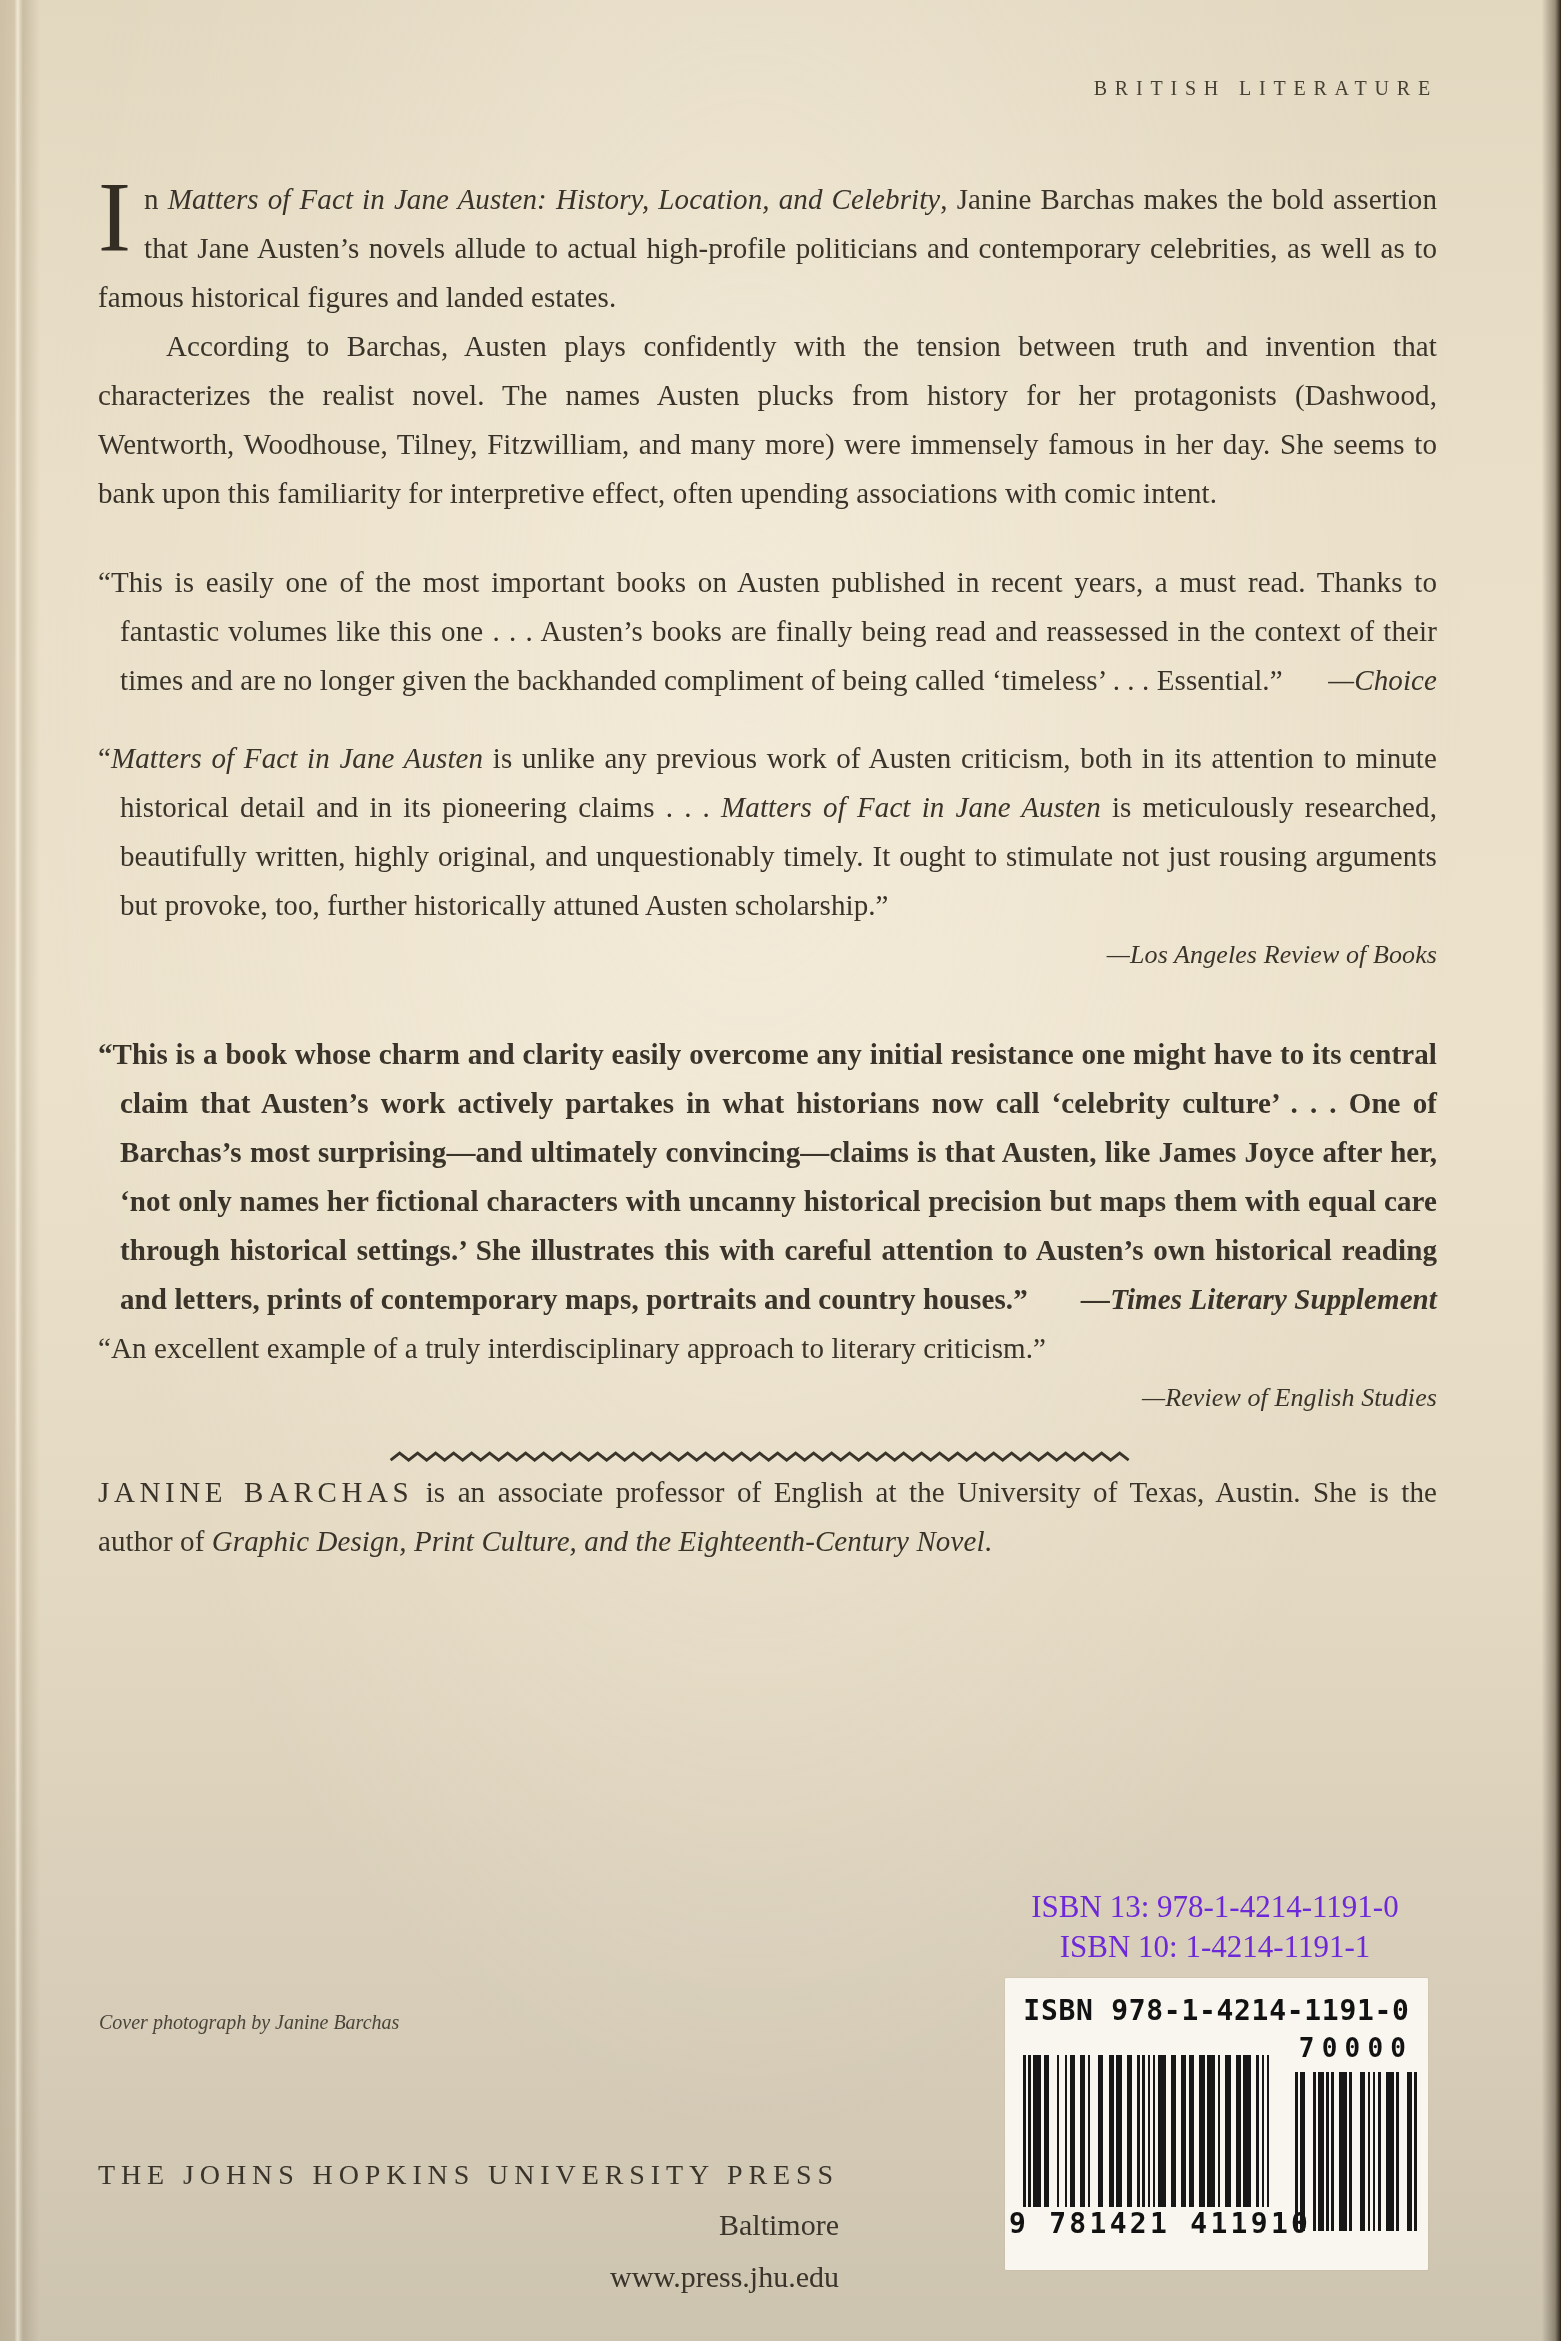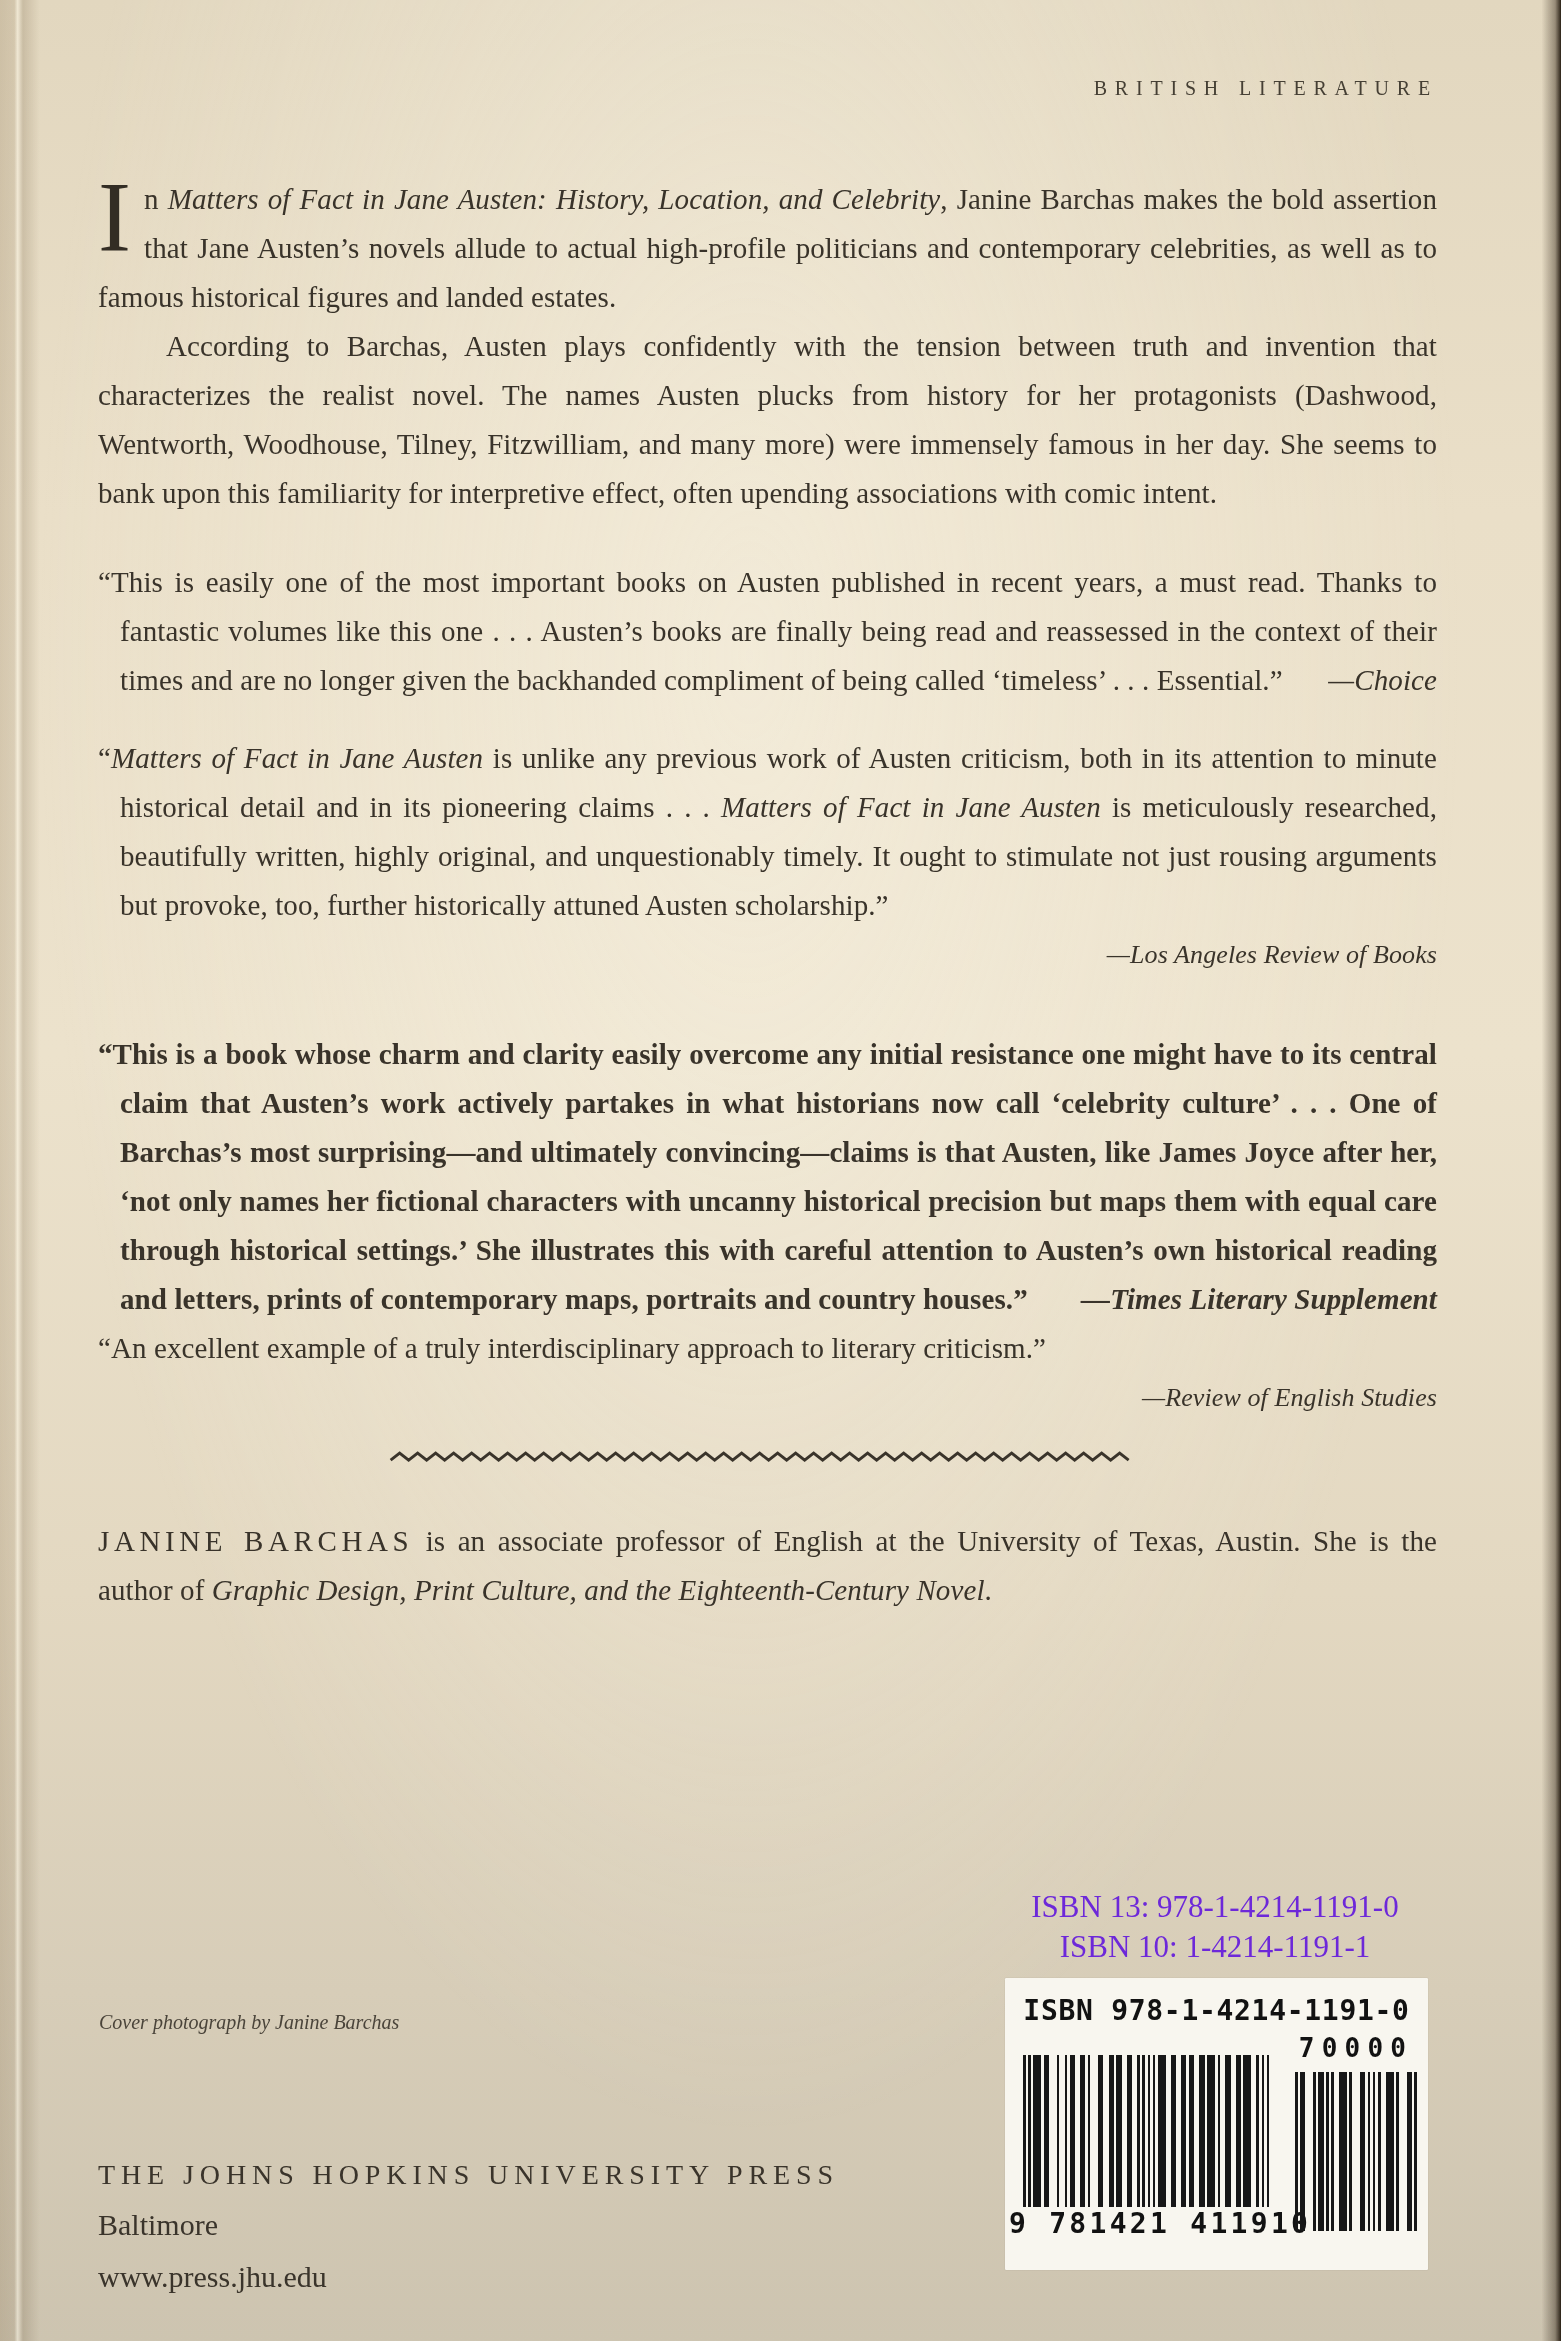"JANINE BARCHAS is an associate" .bio { margin-top: 49px -> none }
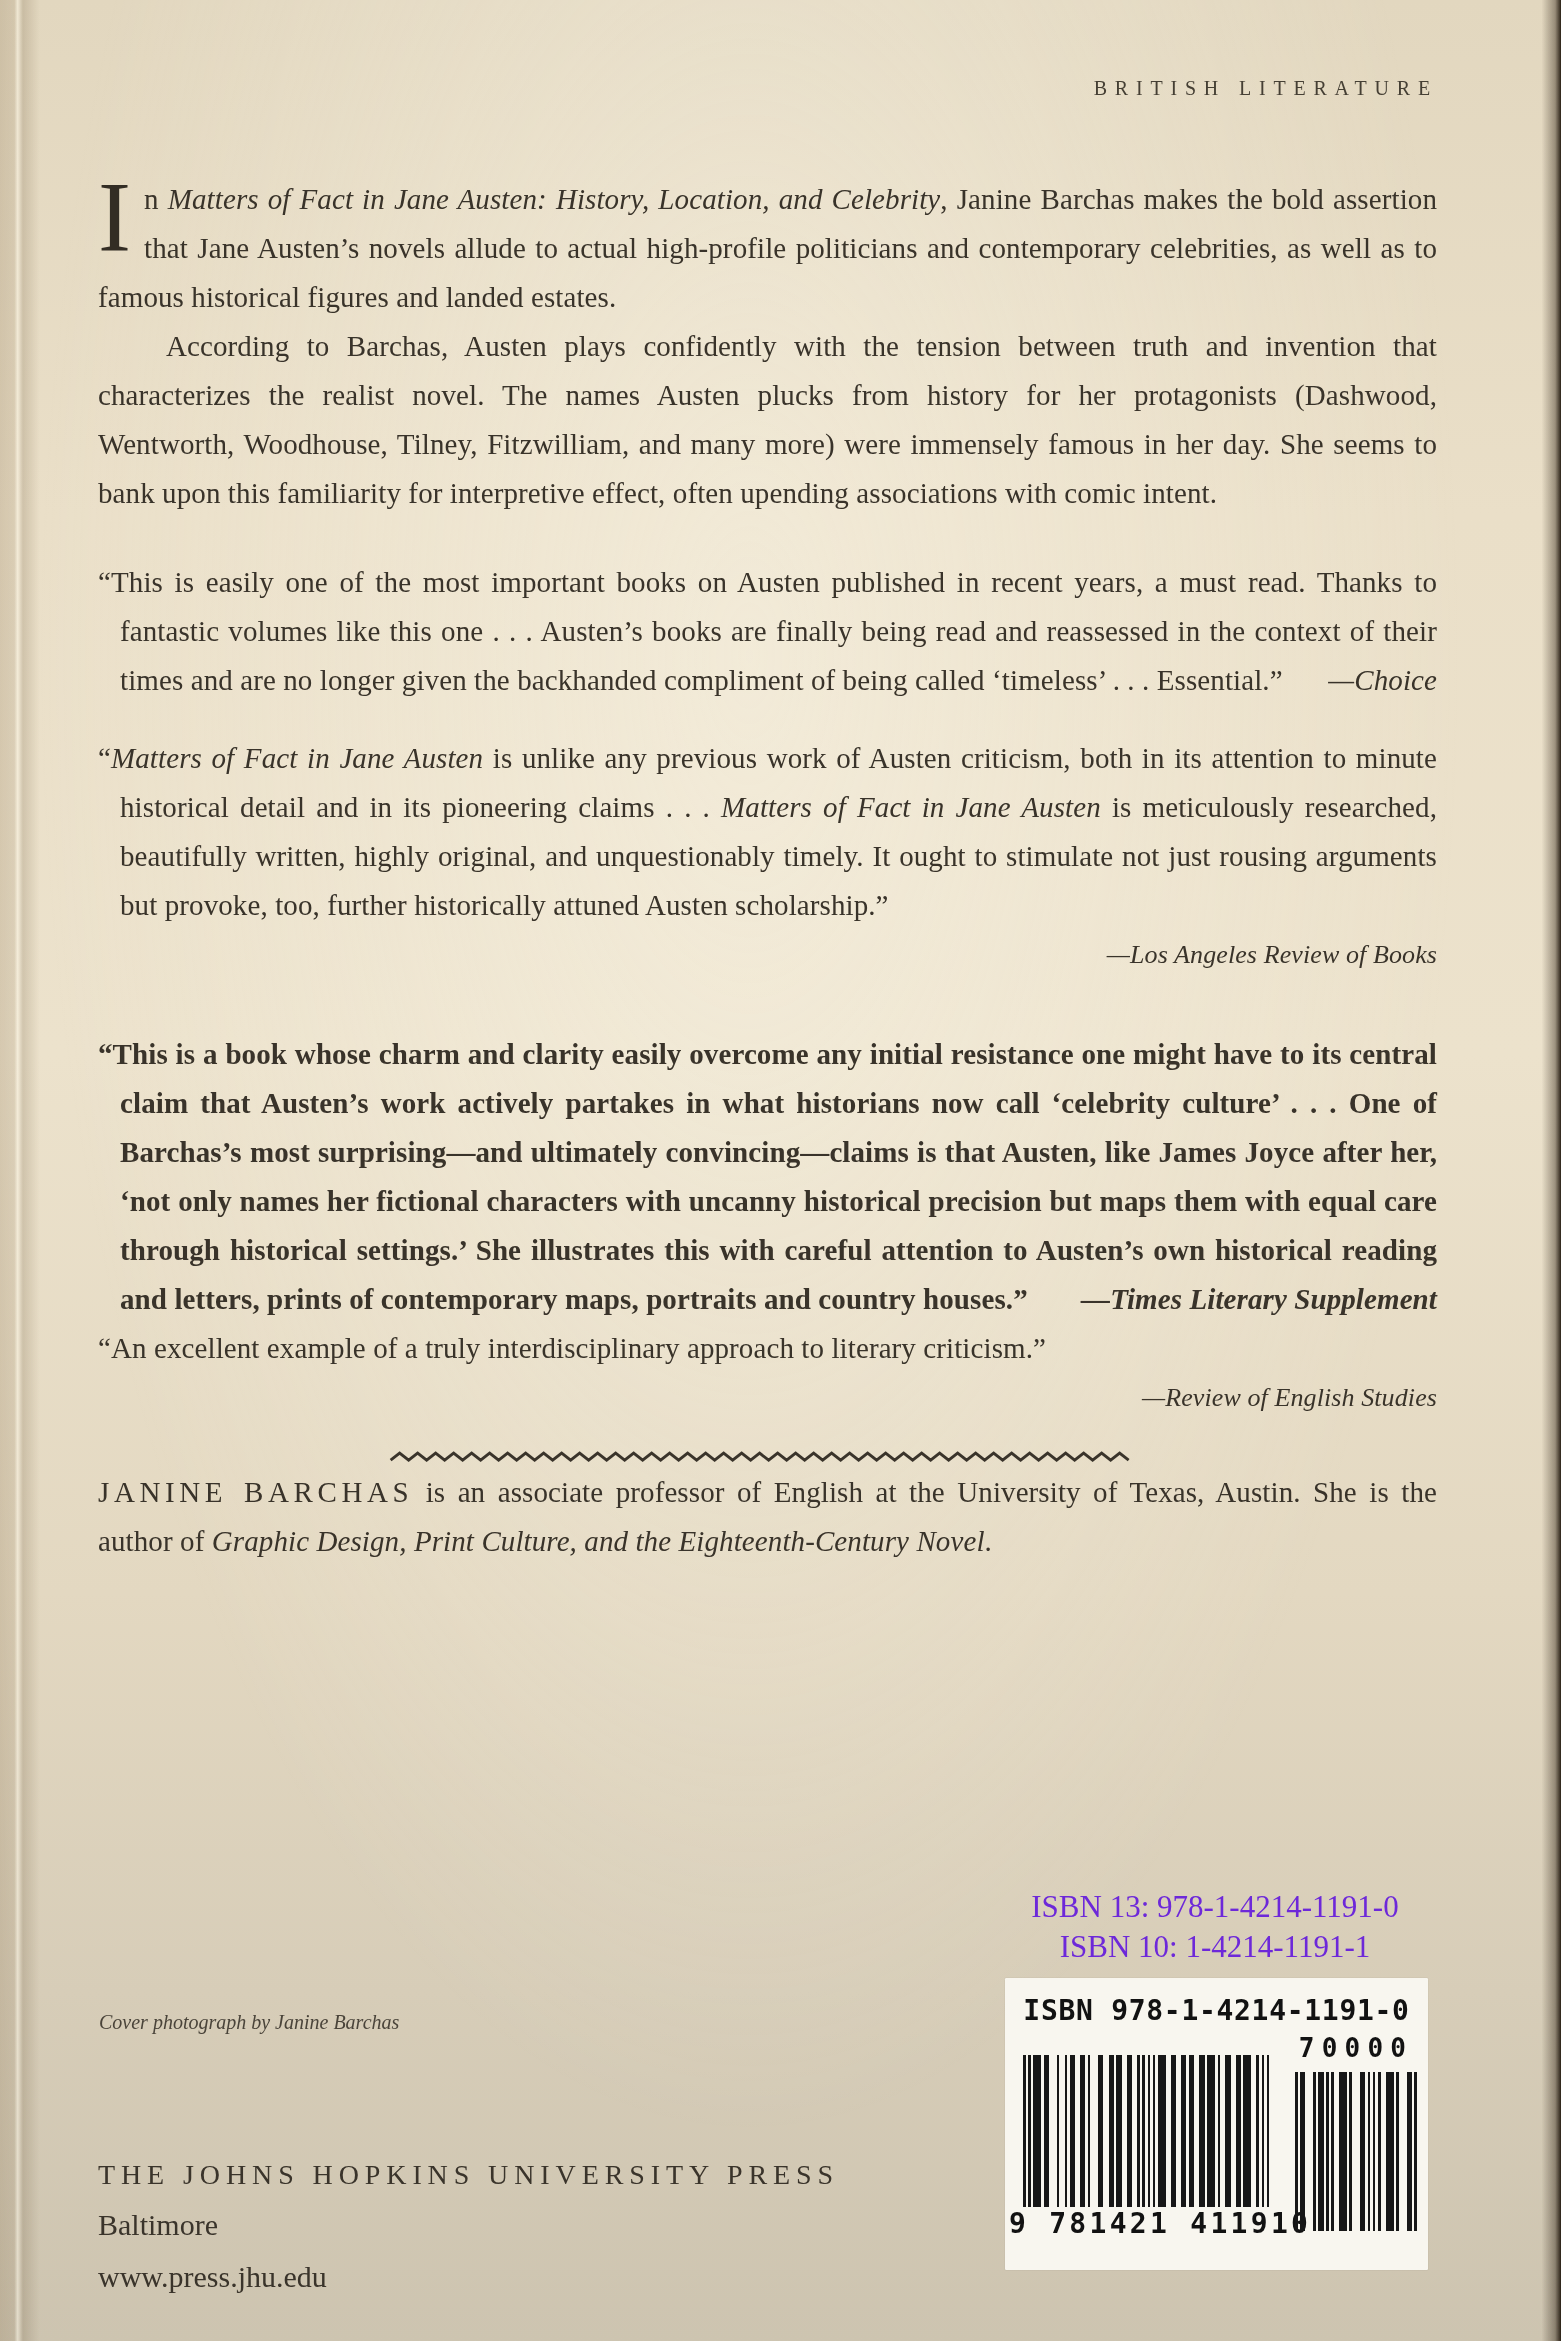"THE JOHNS HOPKINS UNIVERSITY PRESS" .pub { text-align: none -> right }
